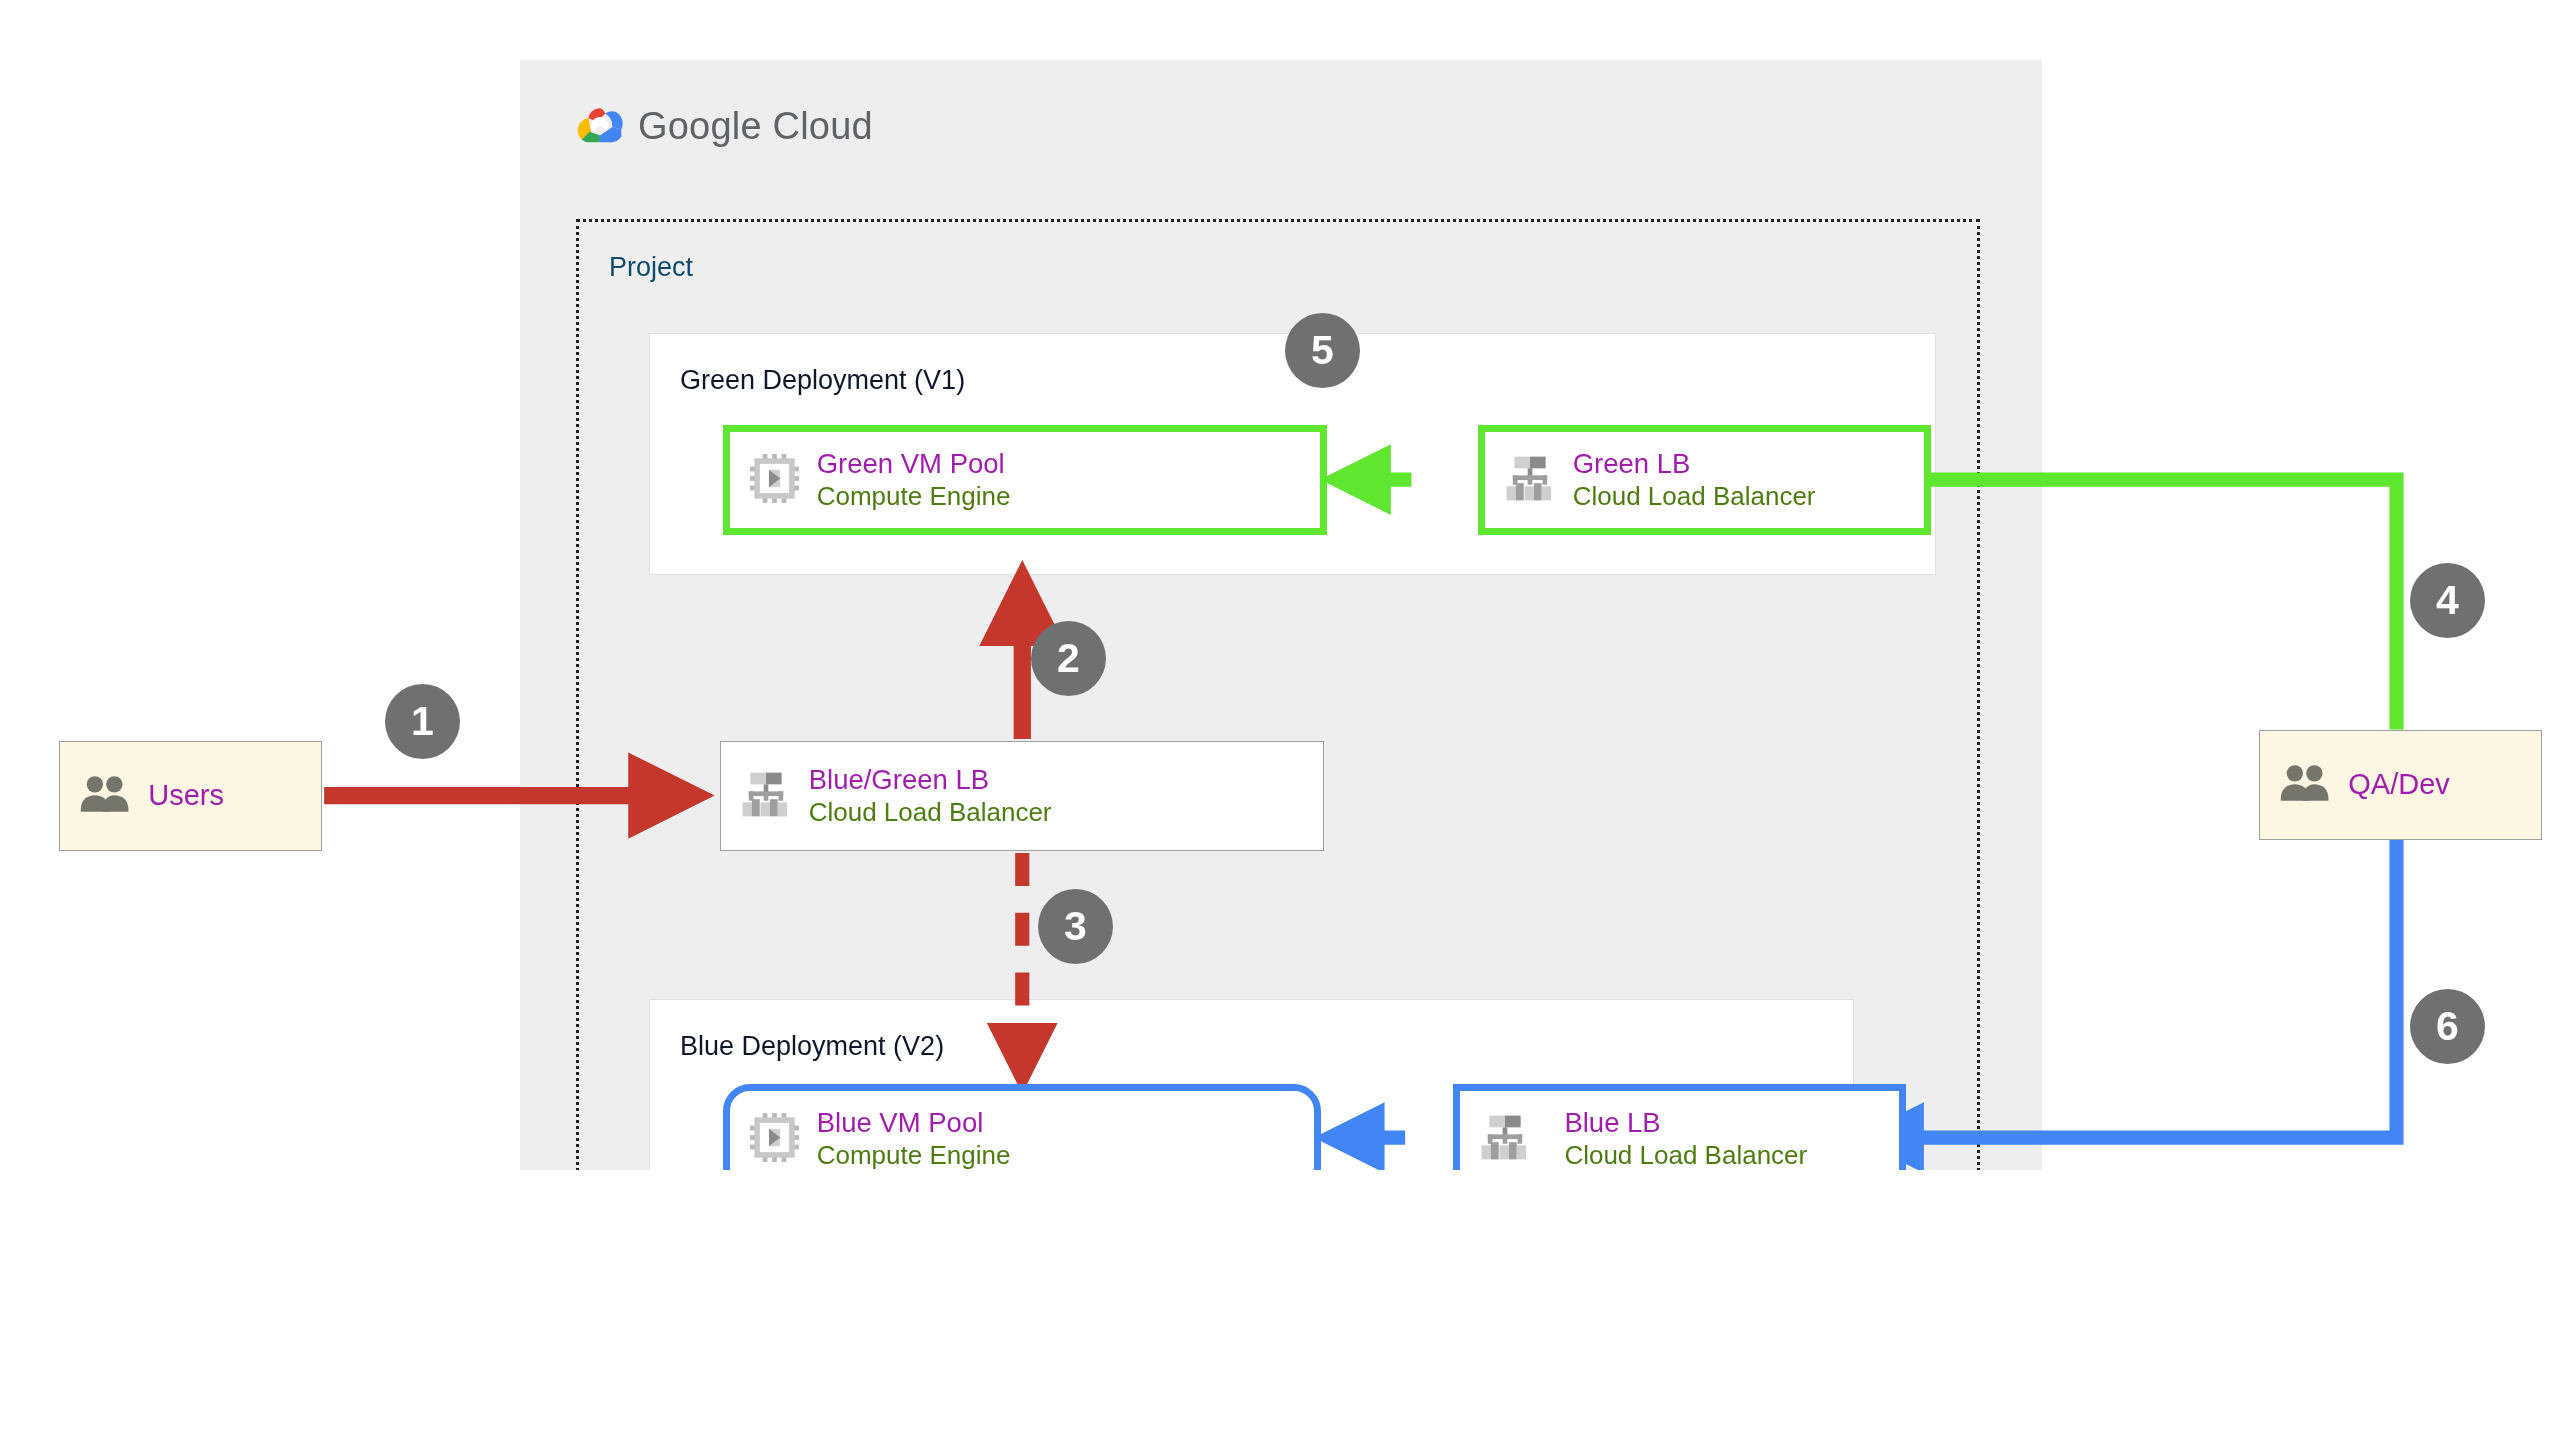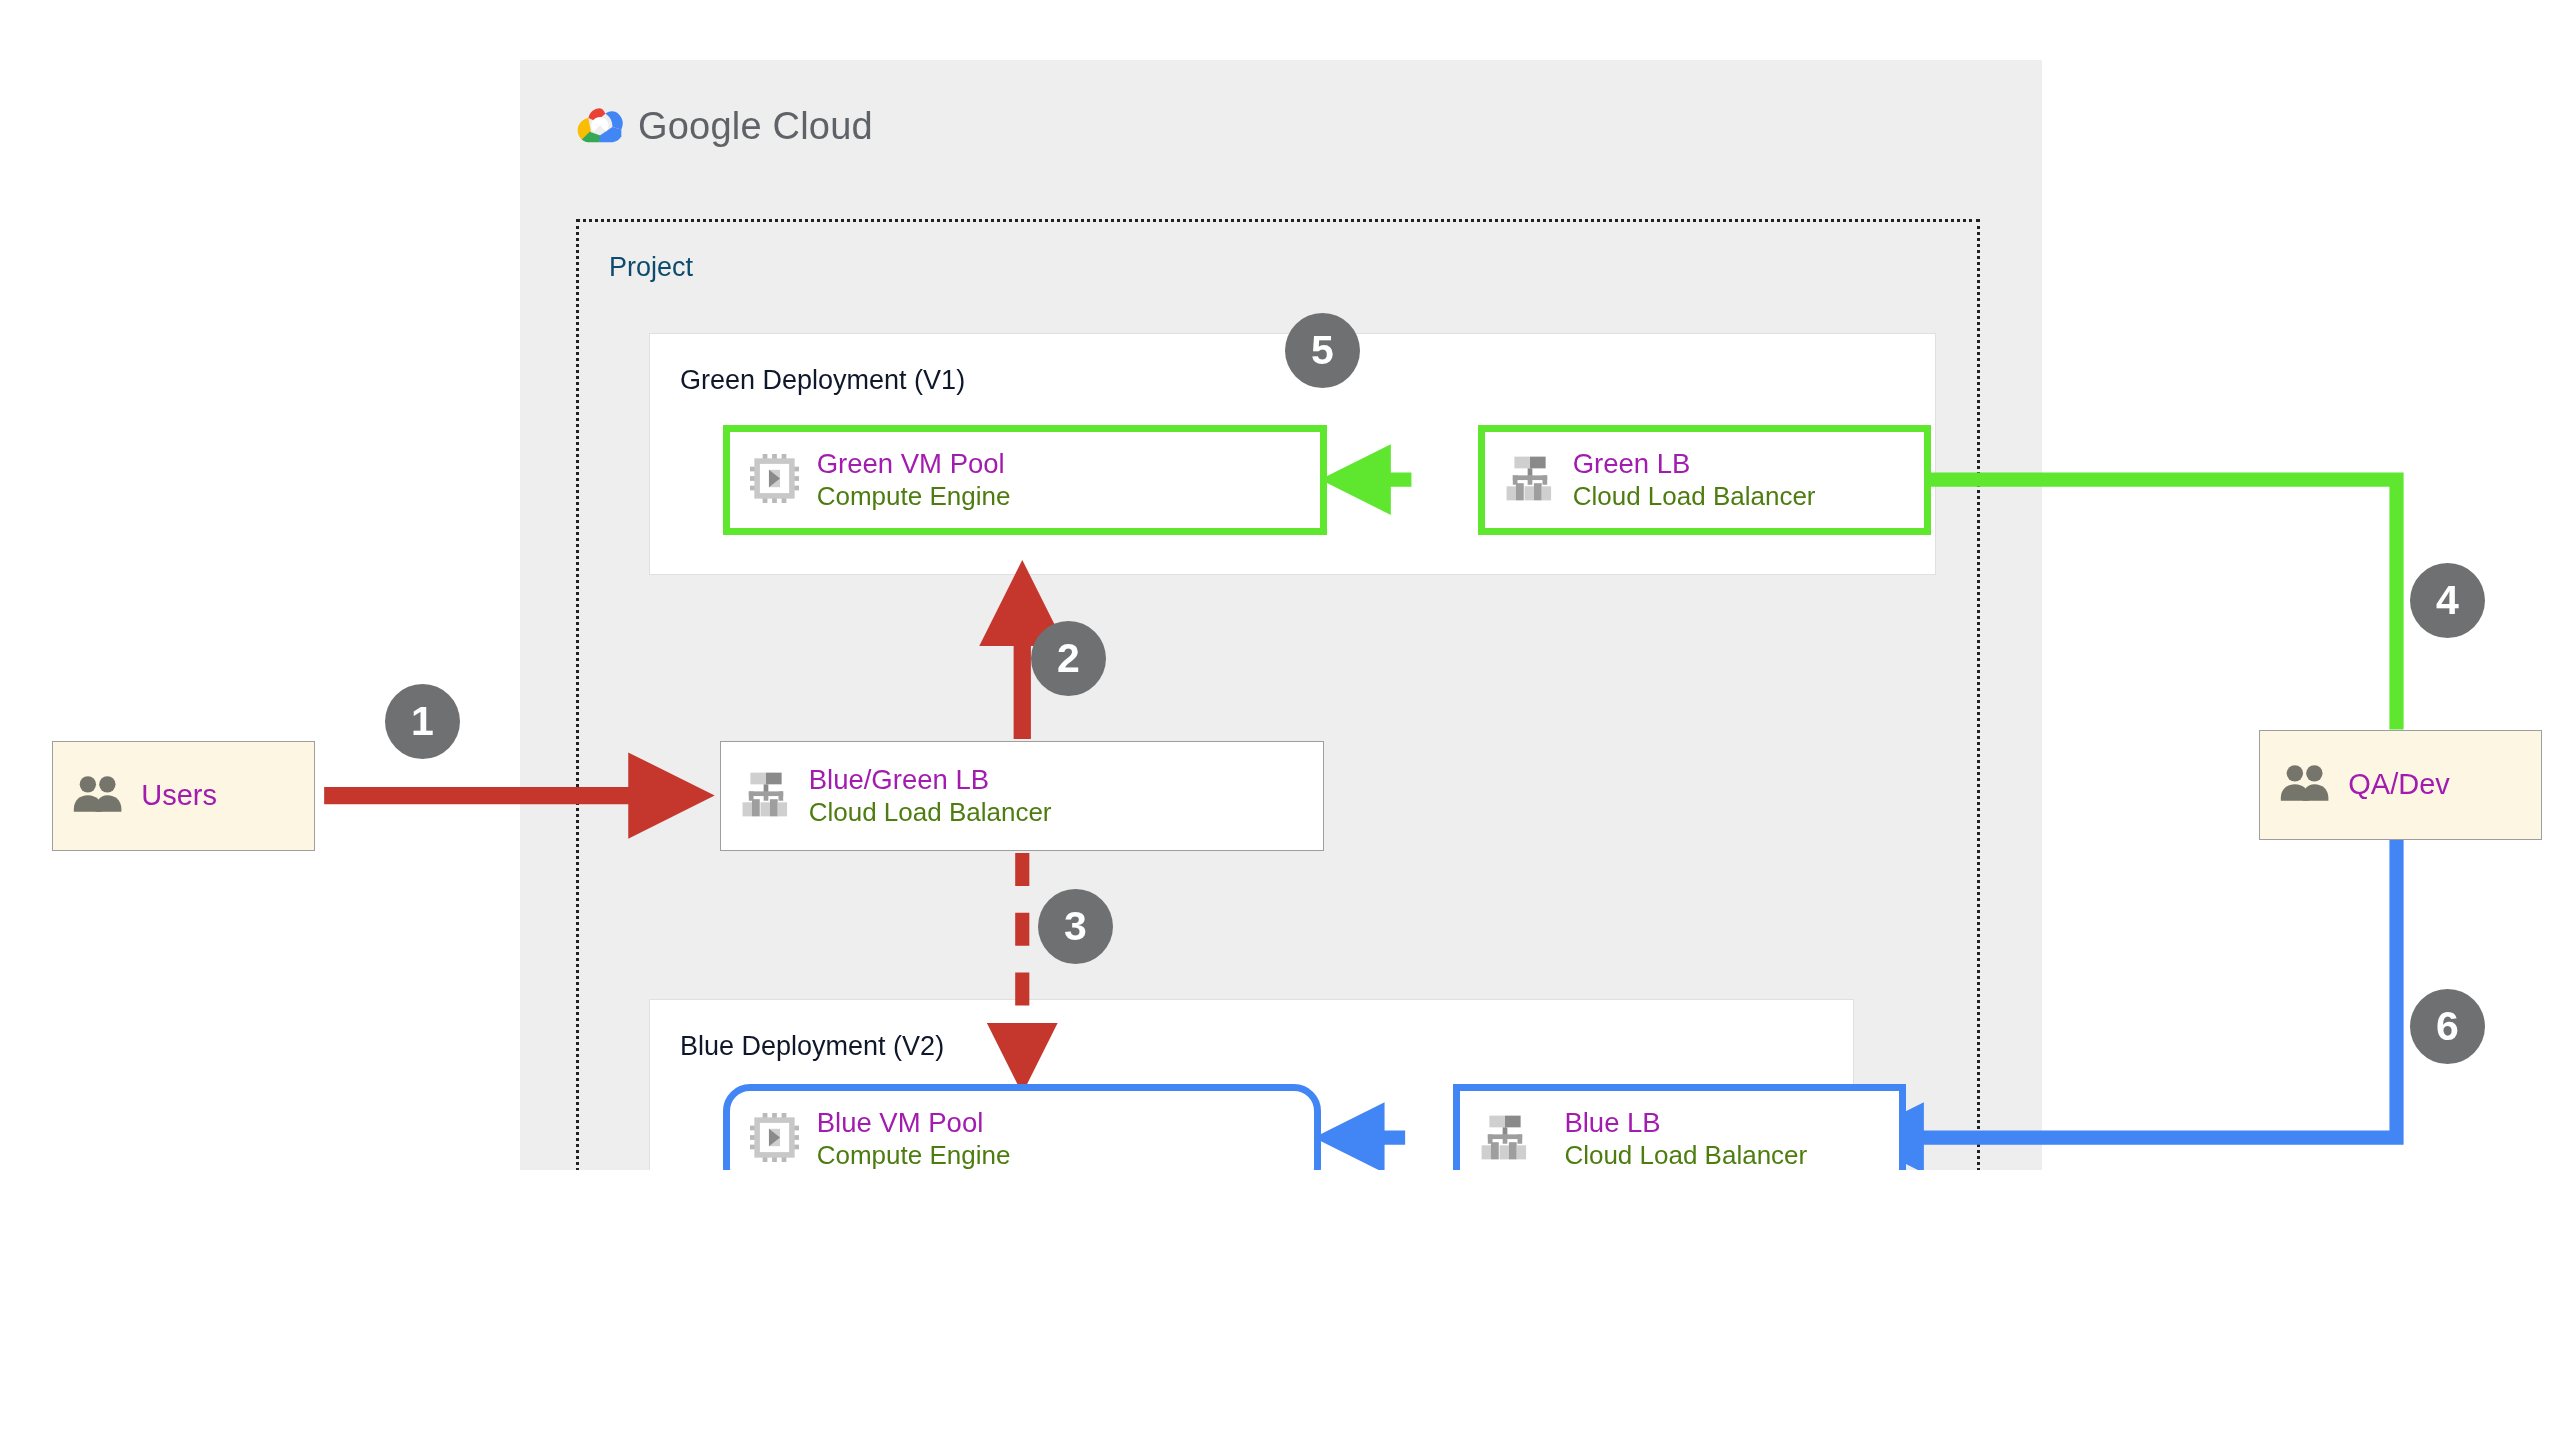"Users" #users { left: 52px -> 59px }
